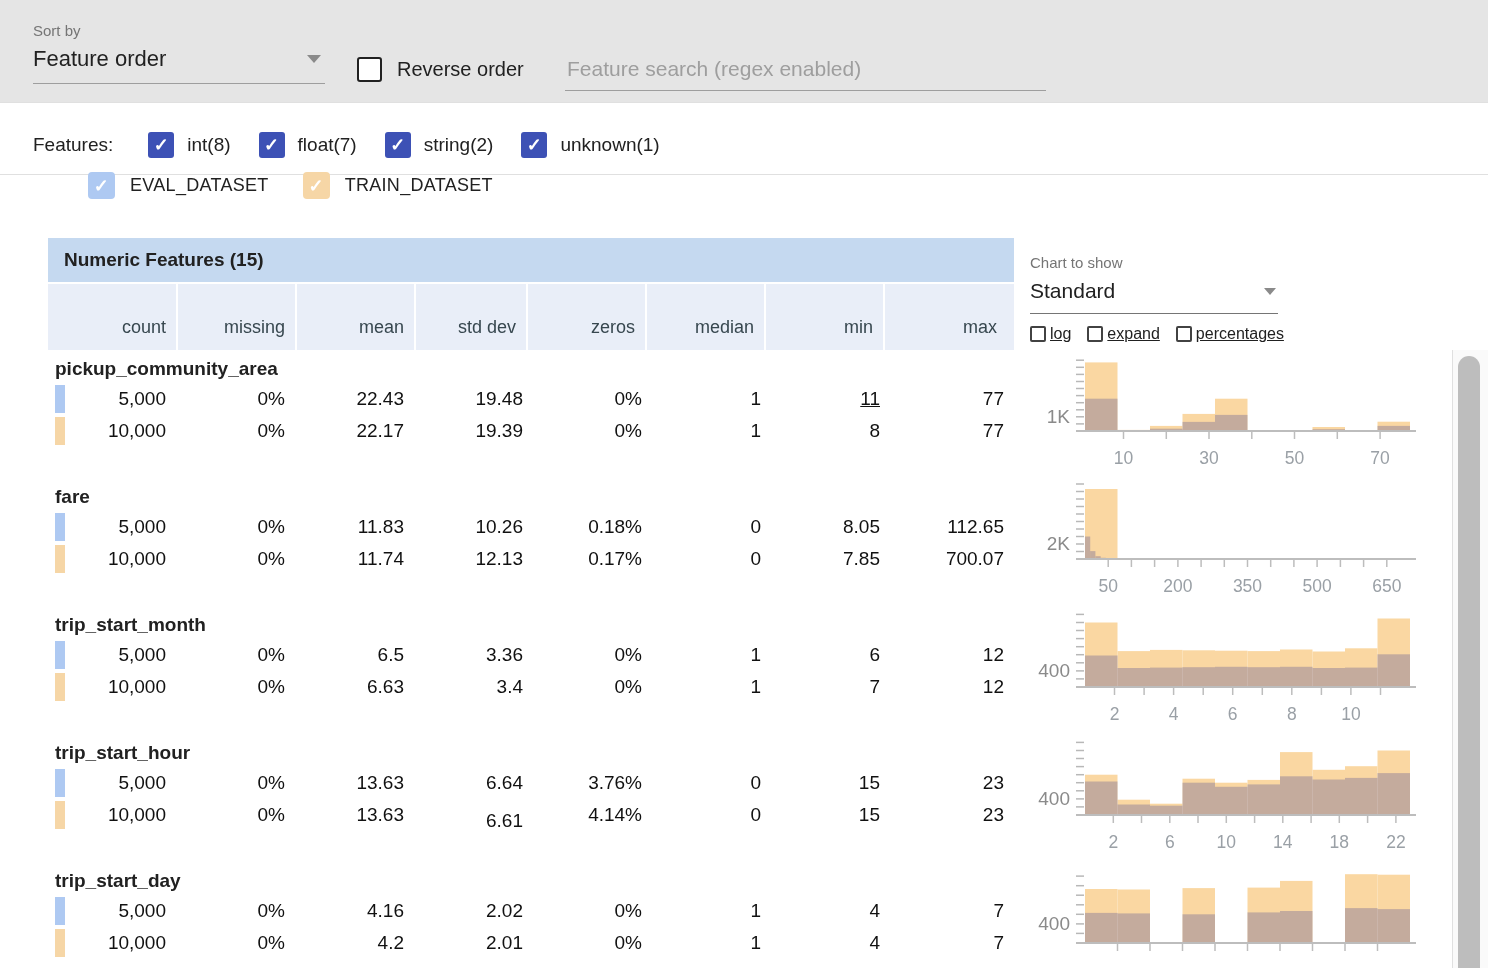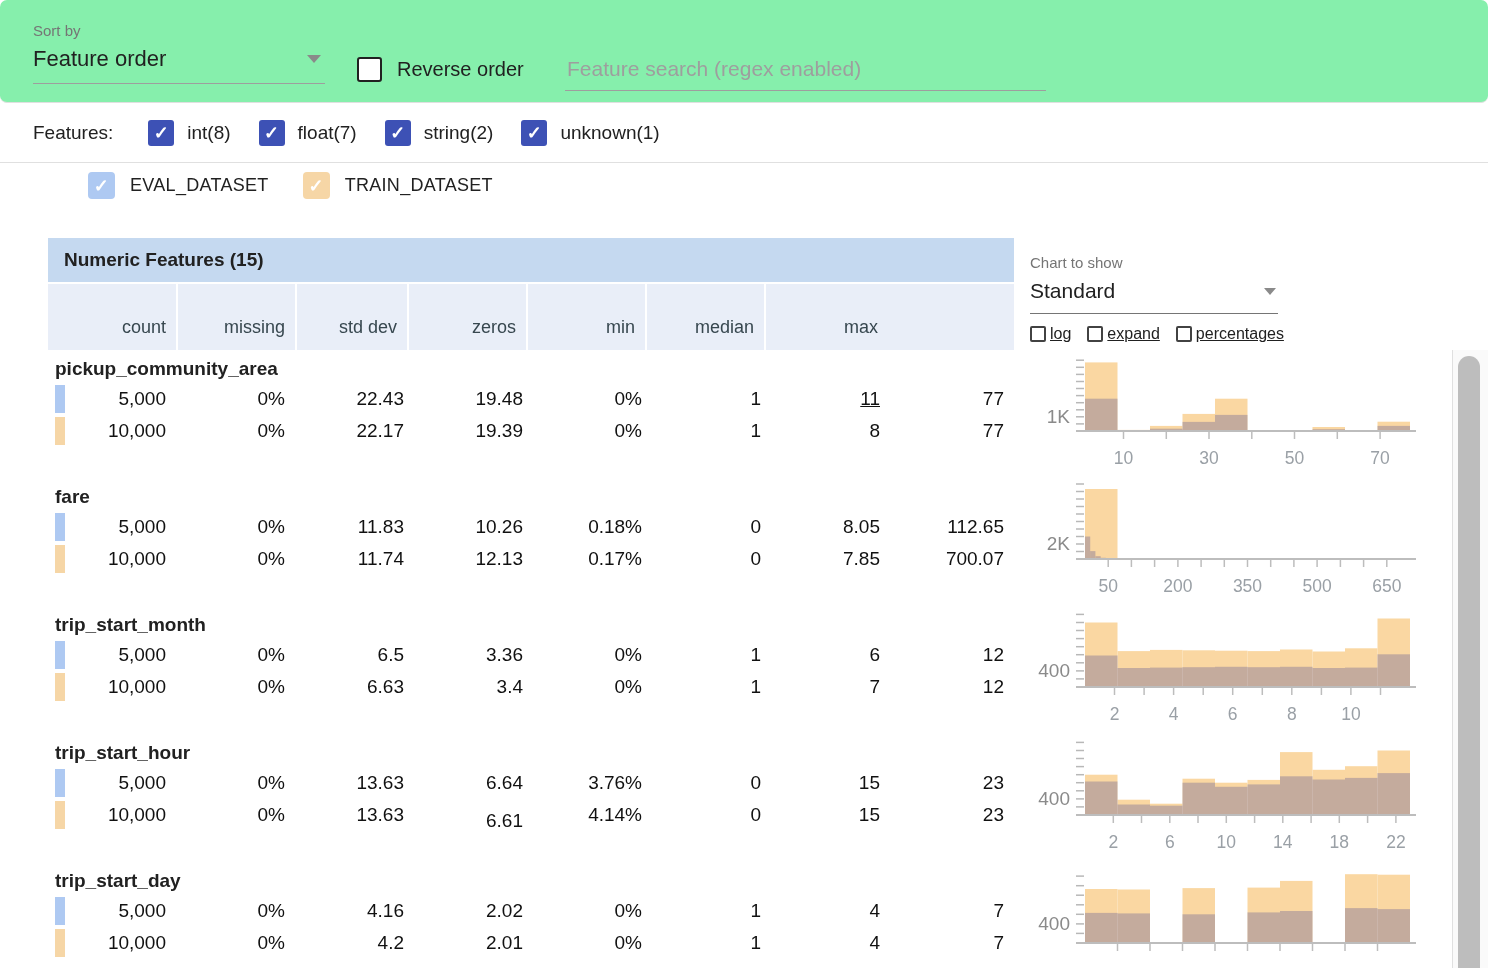"Sort by" .toolbar { background: #86efac -> #e5e5e5; border-radius: 7px -> none }
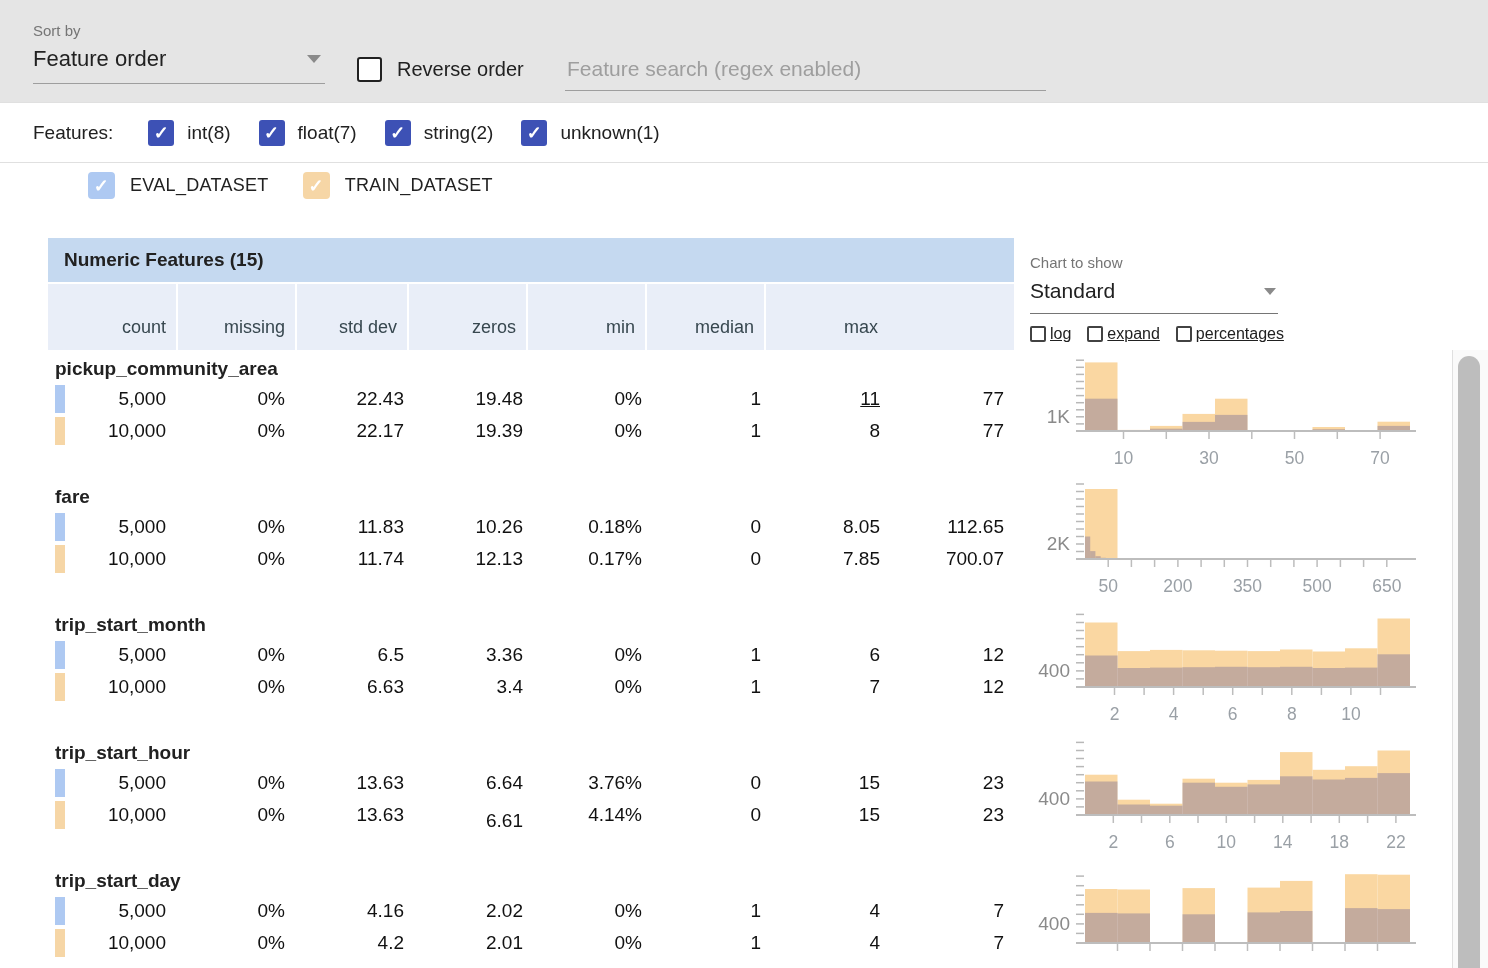"Features:" .filters-row { top: 104px -> 116px }
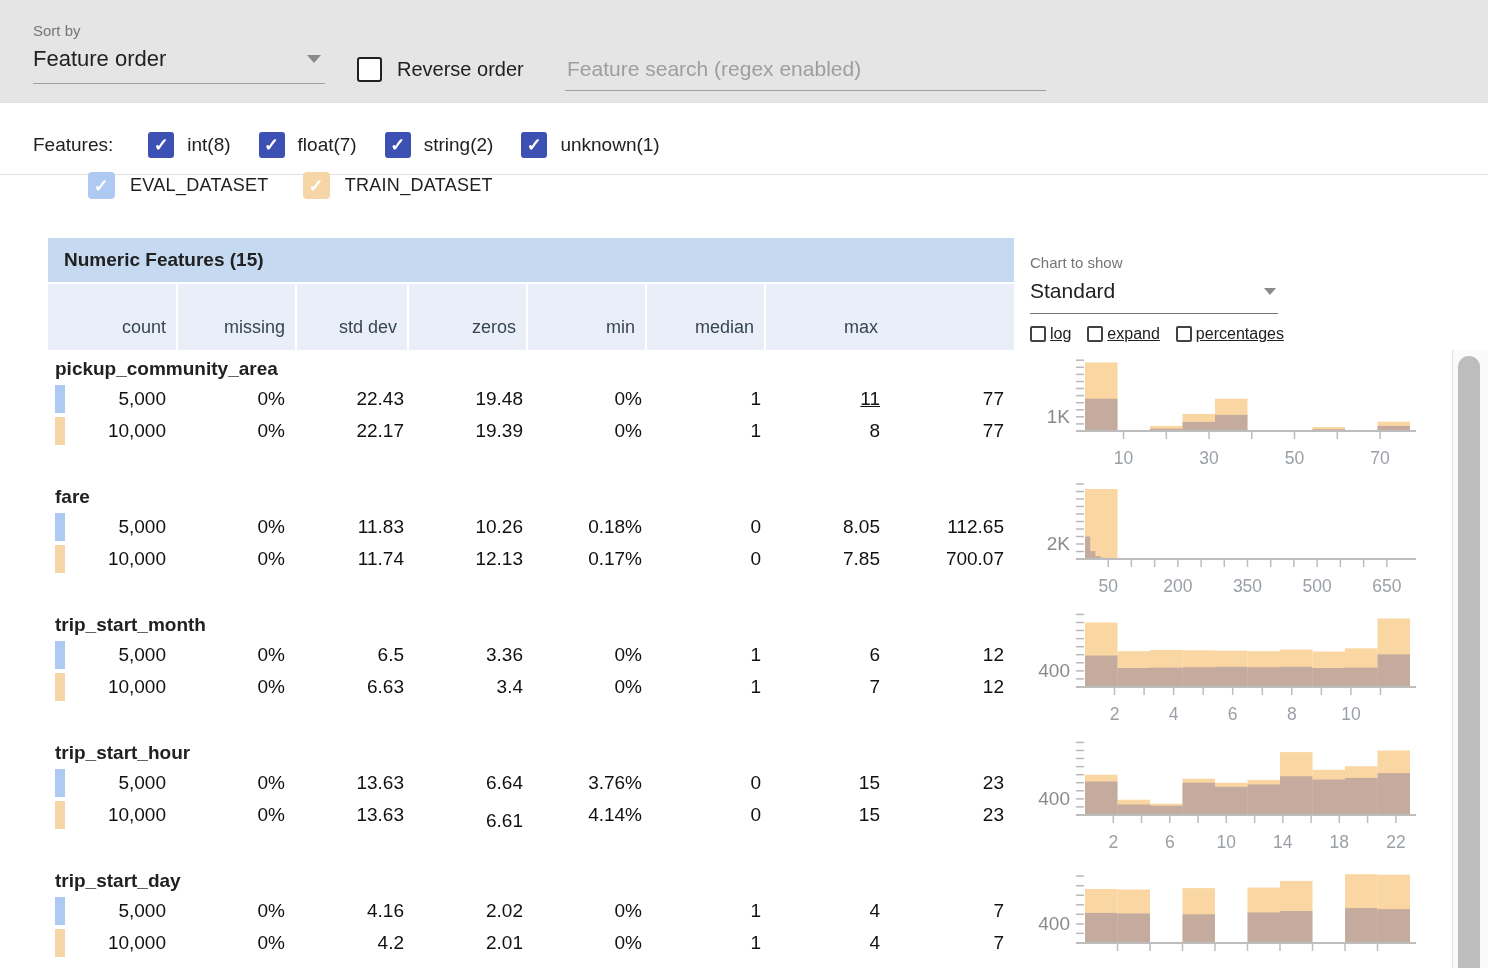"mean" div.col-cell { html: none -> <div>mean</div> }
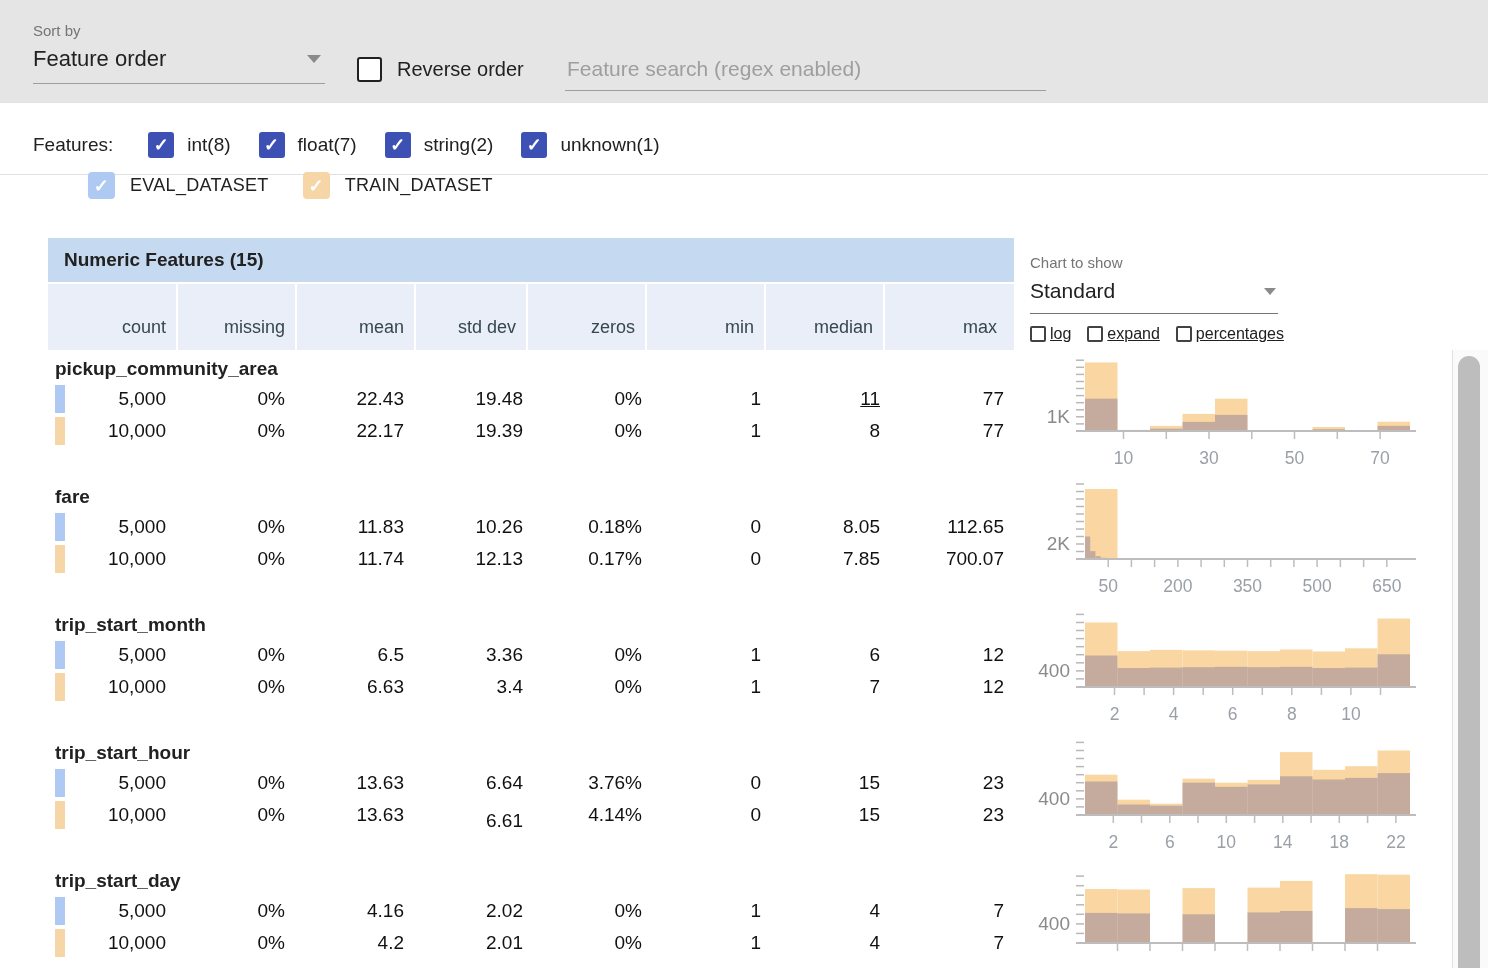"min" div.col-cell { order: before "median" -> after "median" }
